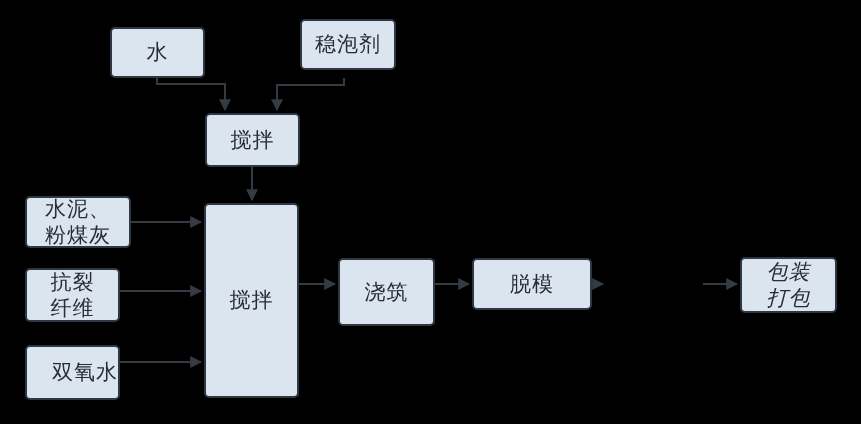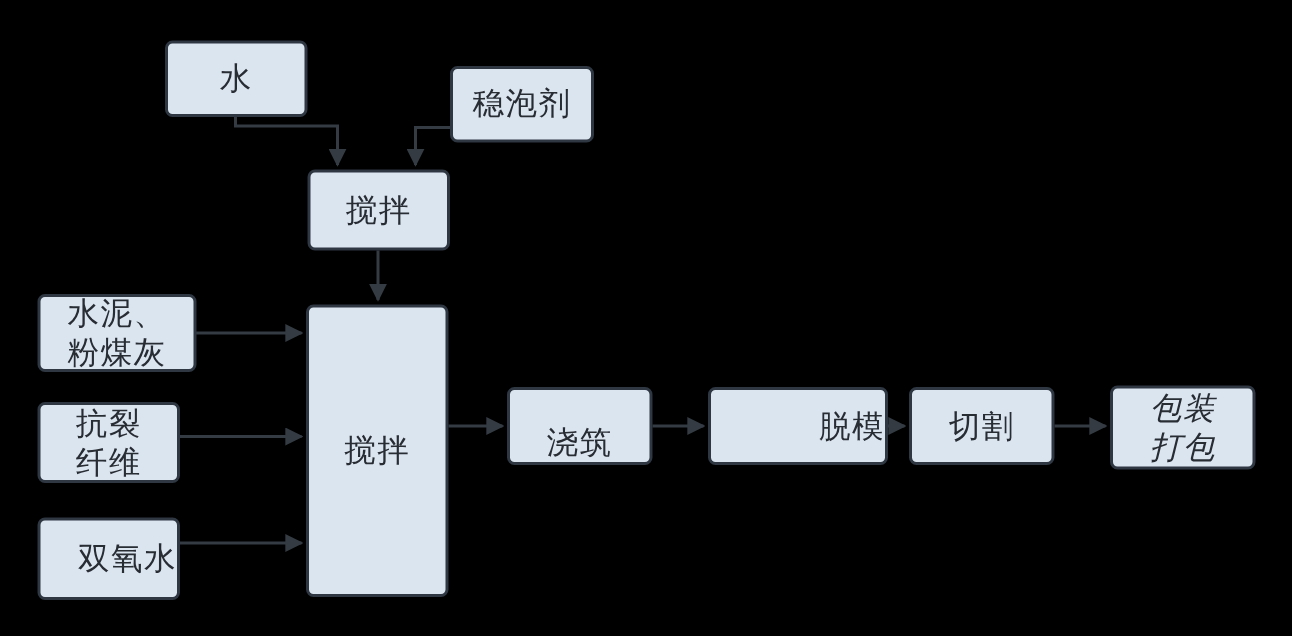"稳泡剂" .n-foam-stabilizer { top: 44px -> 19px }
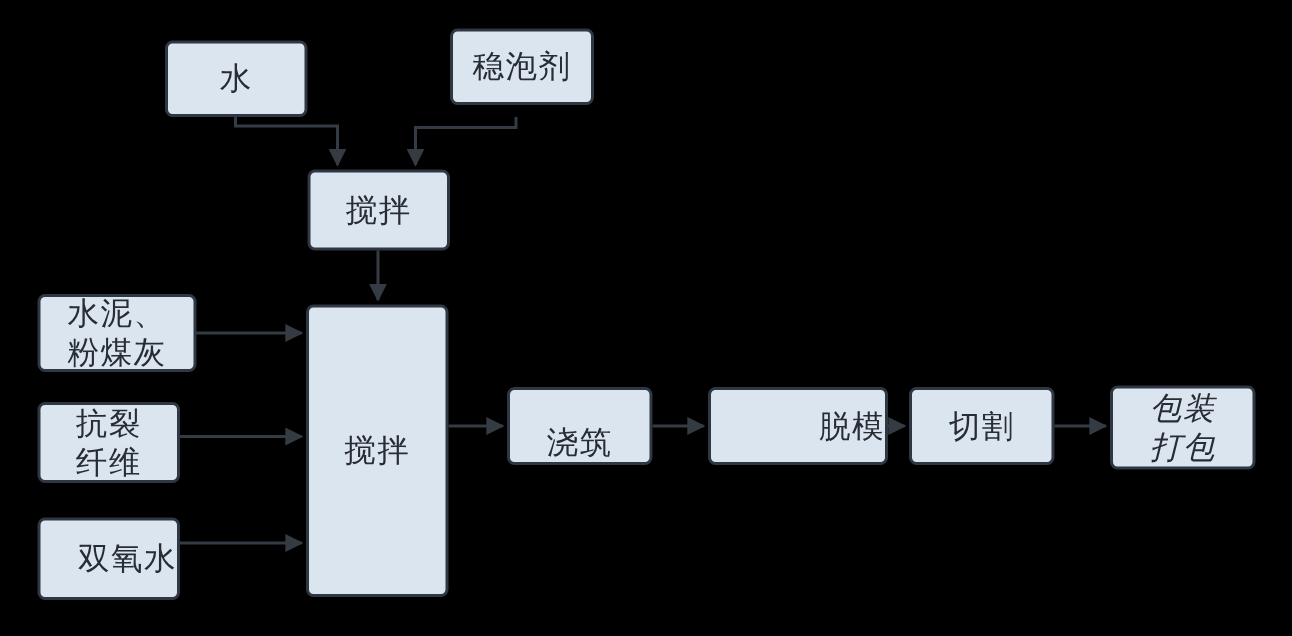"浇筑" .n-pouring { align-items: flex-end -> none; height: 52px -> 68px }
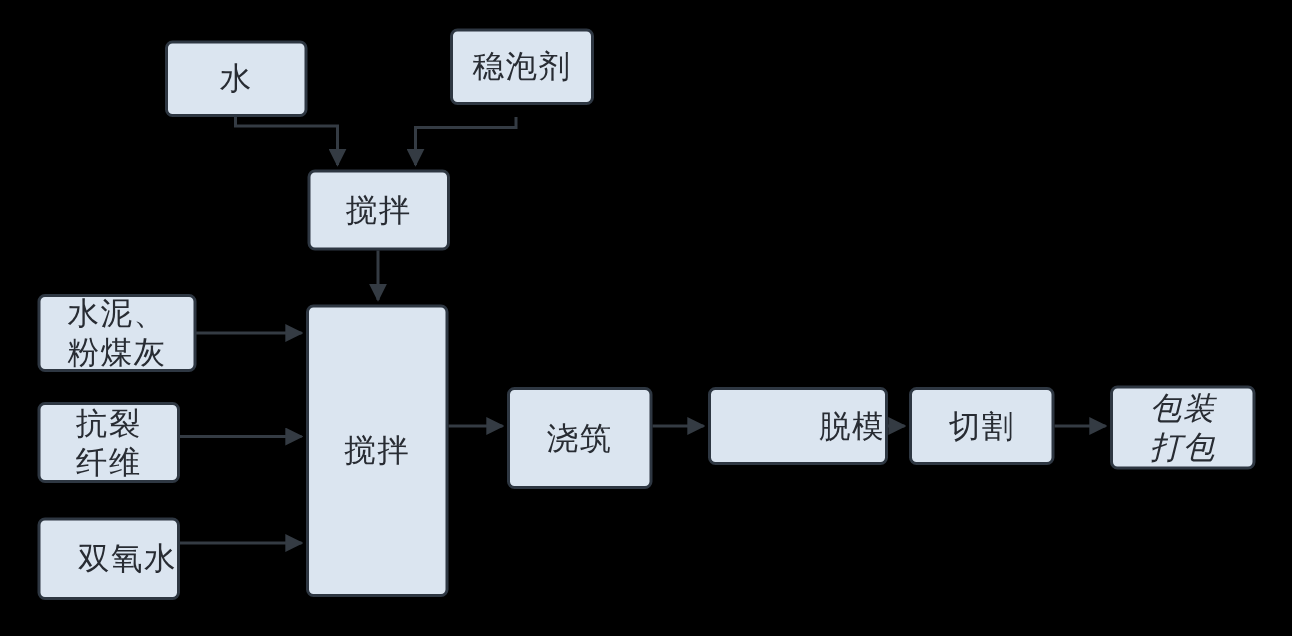"脱模" .n-demolding { justify-content: flex-end -> none }
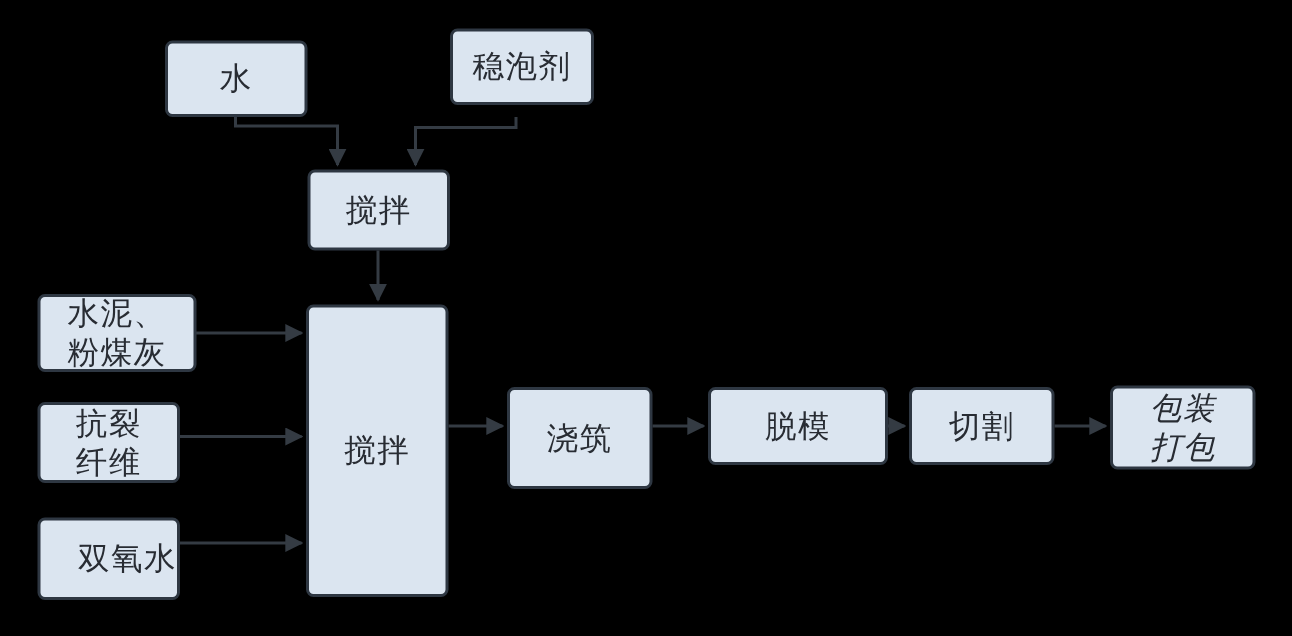"切割" div.node { html: <div> <span>切割</span> </div> -> none }
